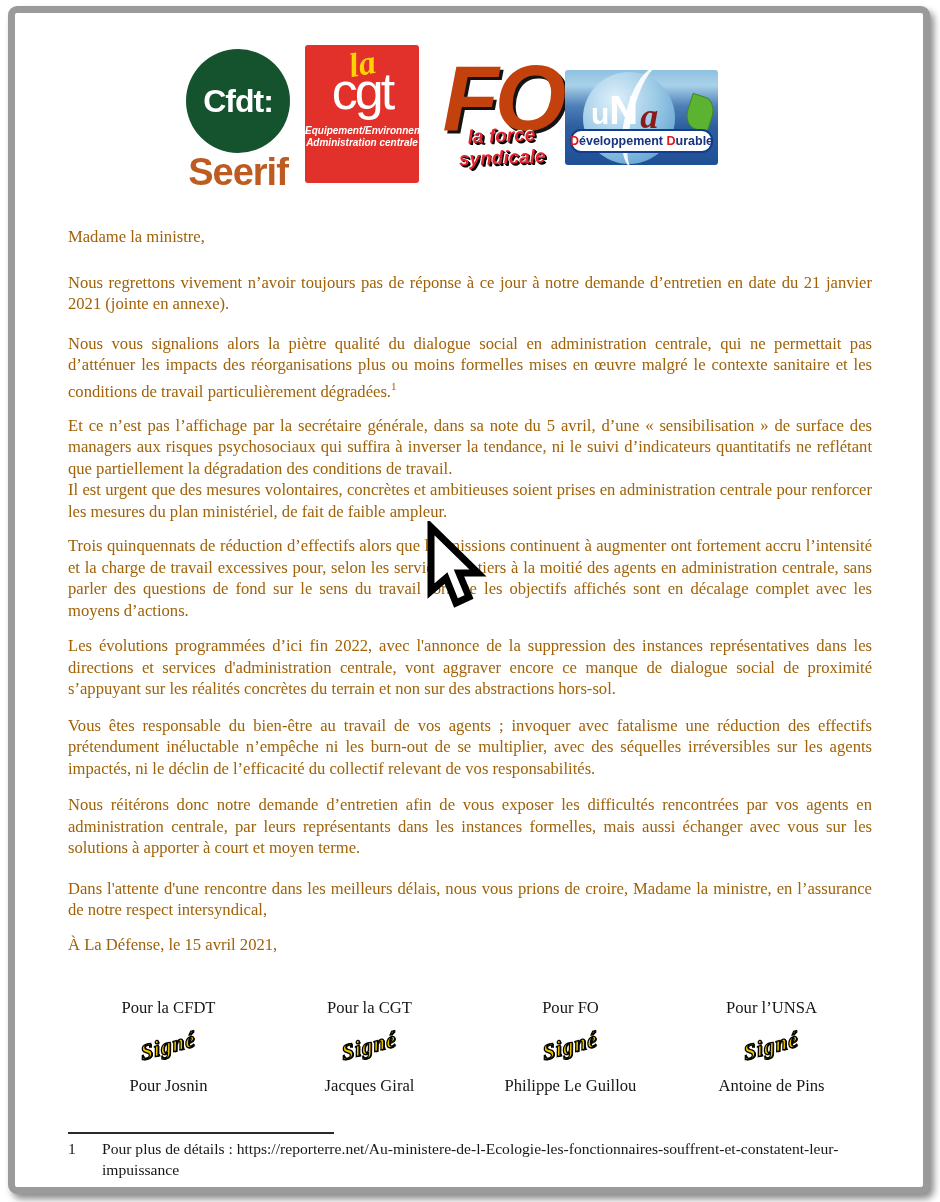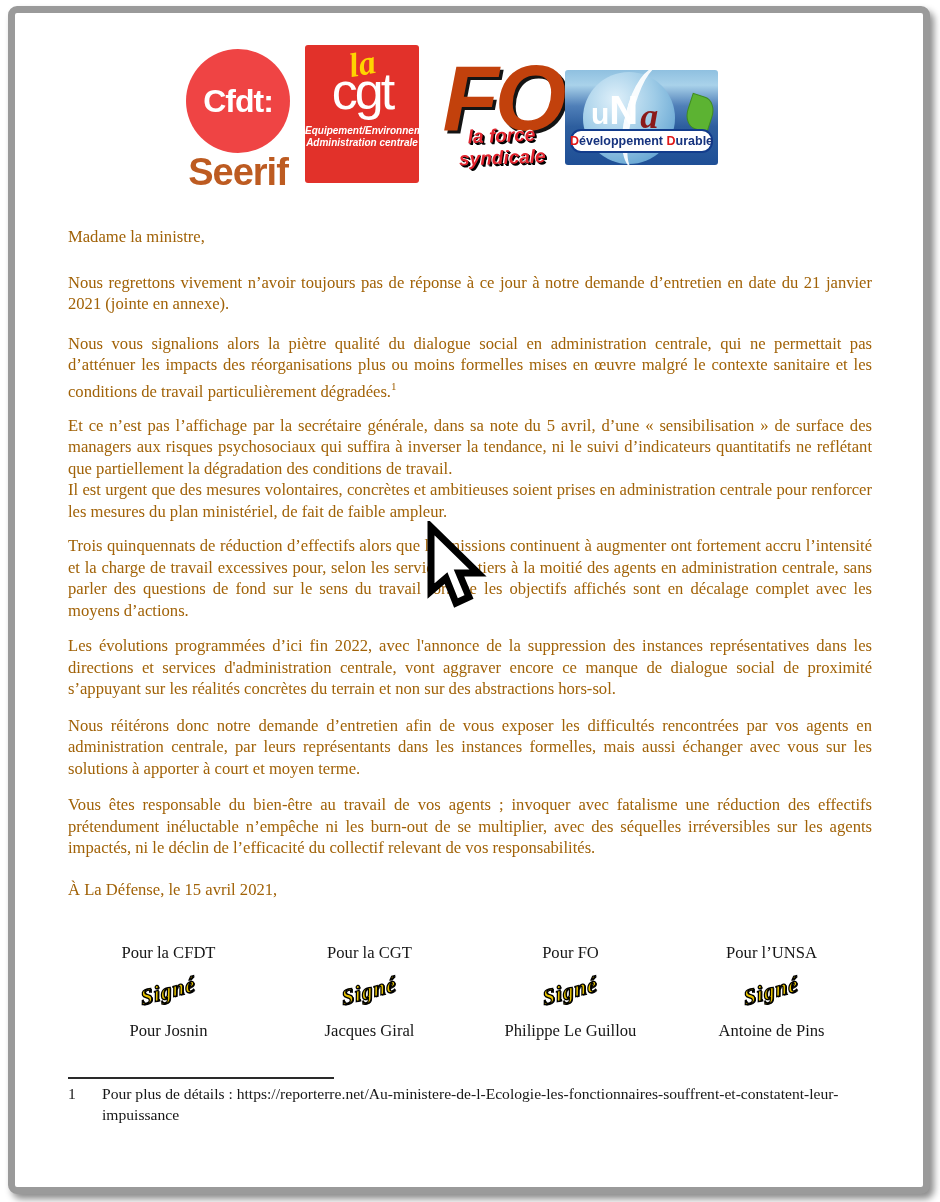"Cfdt:" .cfdt-circle { background: #ef4444 -> #14532d }
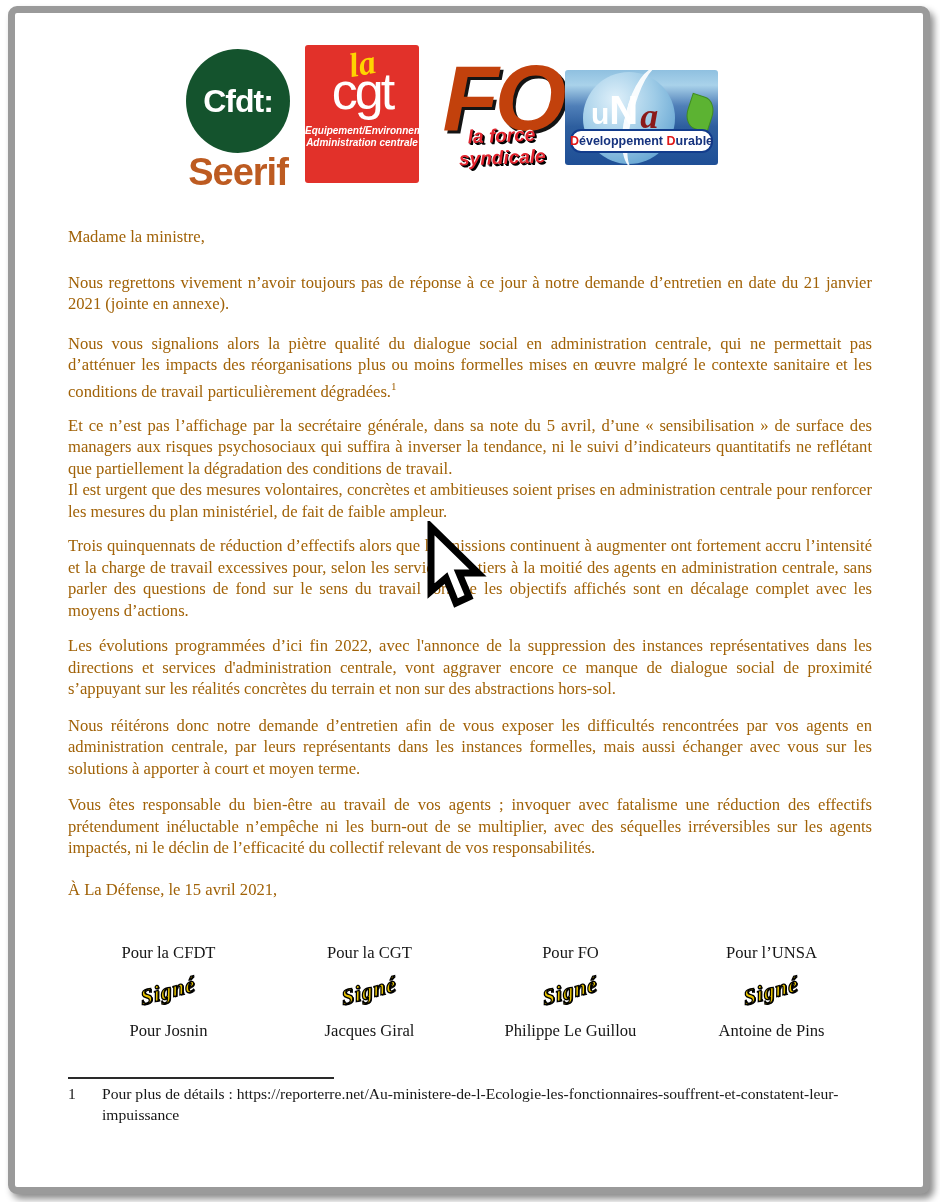"Nous réitérons donc notre demande" p.para { order: before "Vous êtes responsable du bien-être" -> after "Vous êtes responsable du bien-être" }
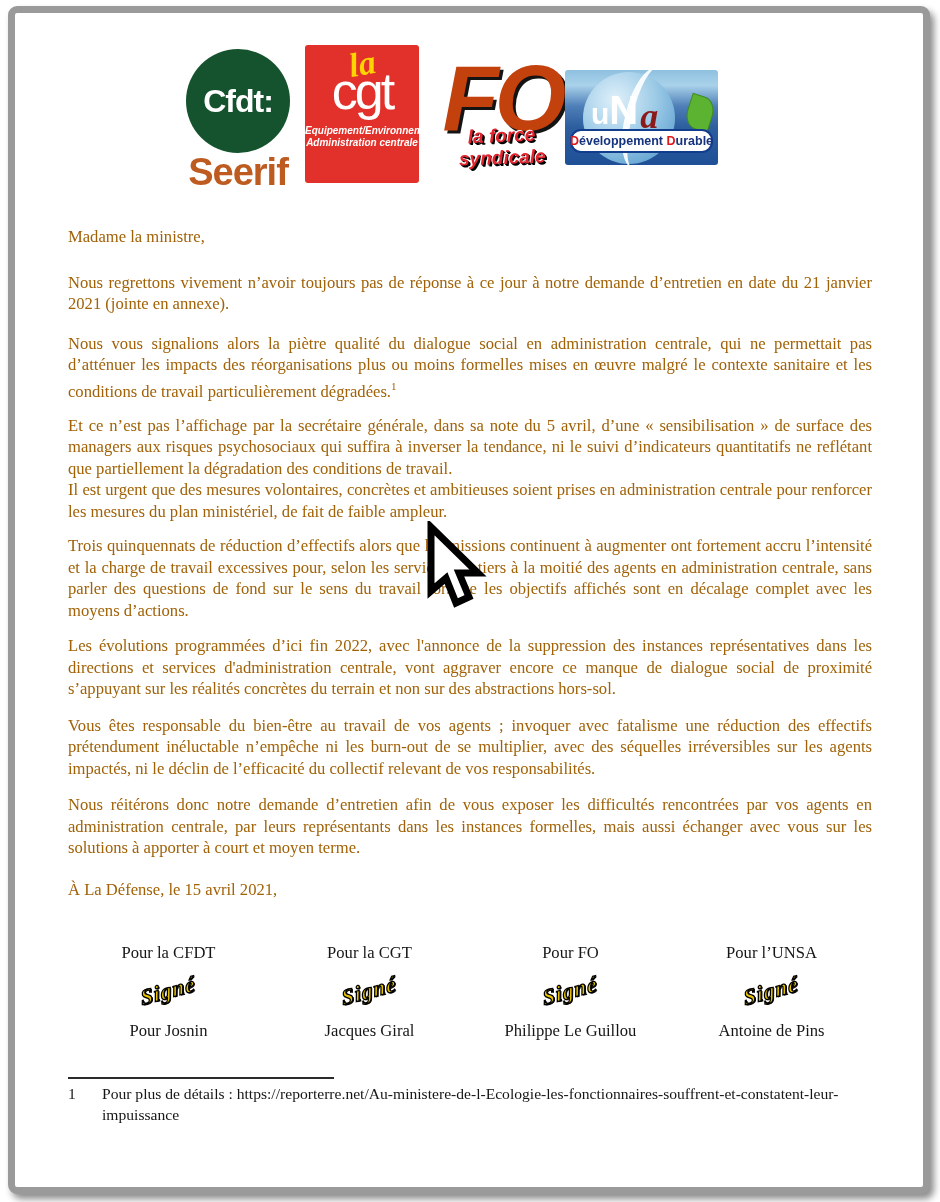"Dans l'attente d'une rencontre dans" p.para { html: none -> <p>Dans l'attente d'une rencontre dans les meilleurs délais, nous vous prions de croire, Madame la ministre, en l’assurance de notre respect intersyndical,</p> }
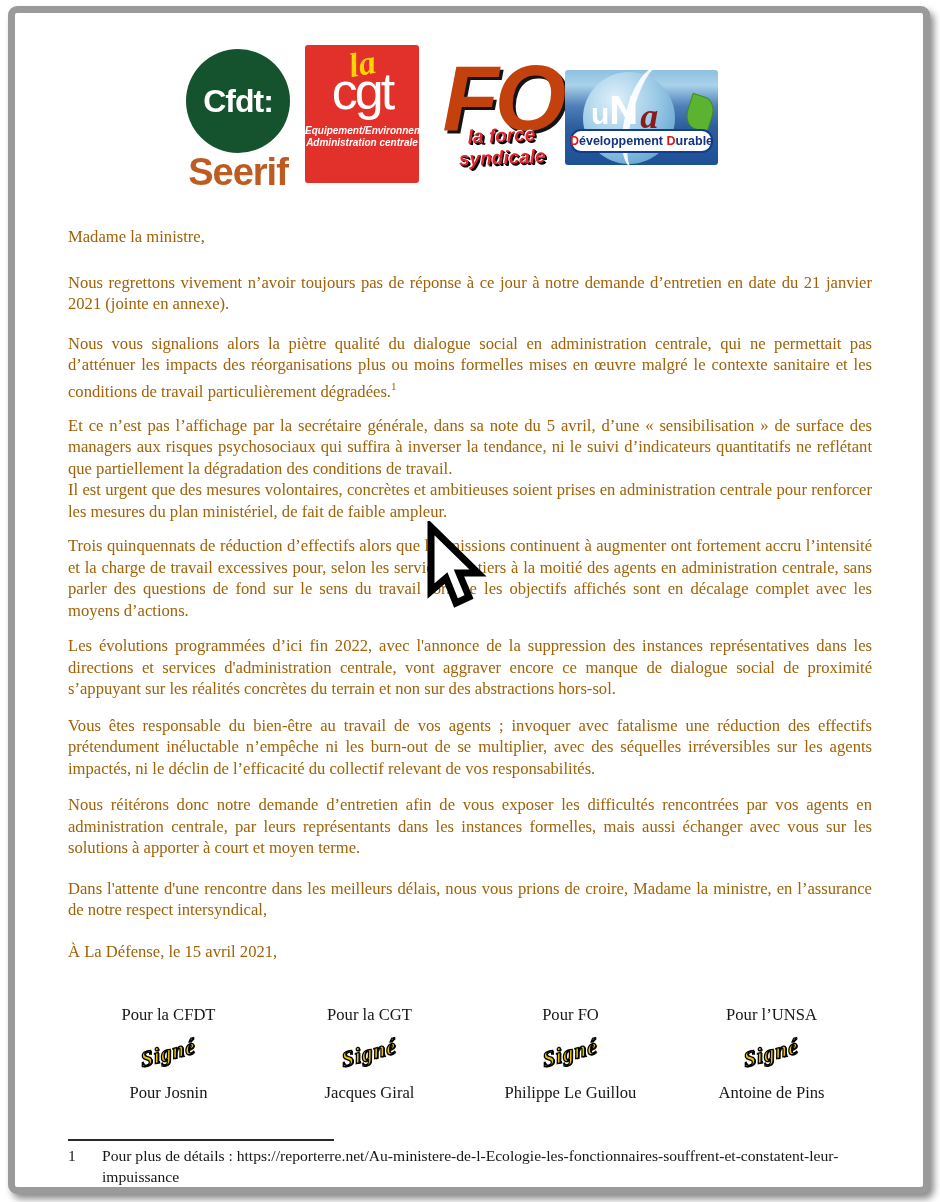"À La Défense, le 15" p.para { margin-top: 20px -> 13px }
